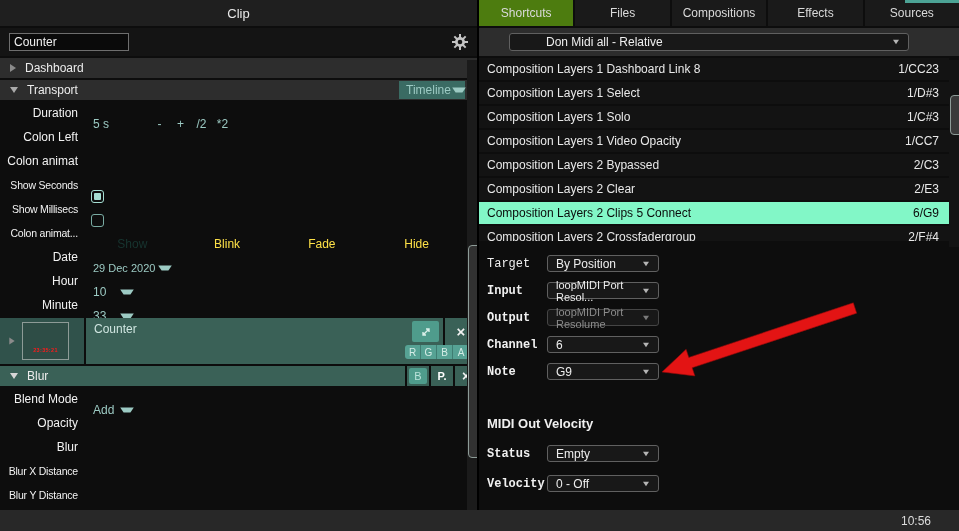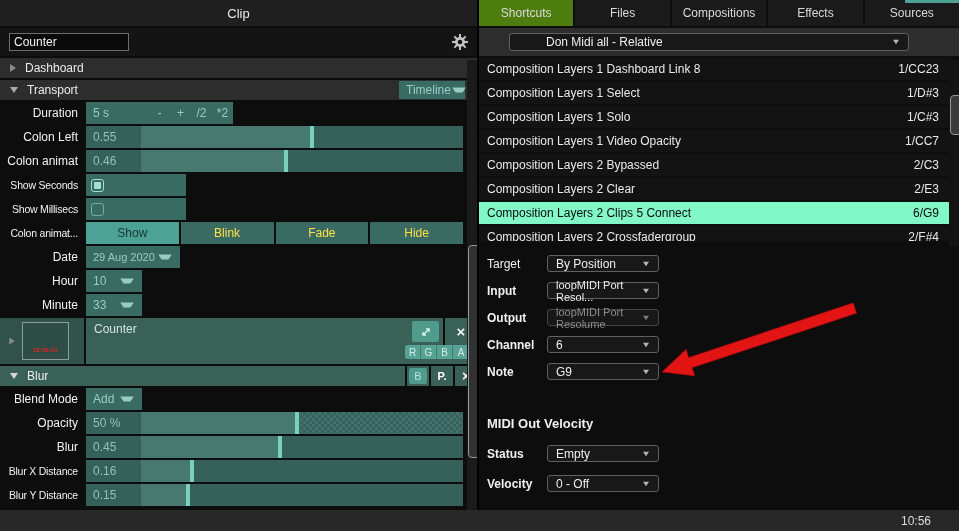"Duration" .prow { align-items: none -> flex-end }
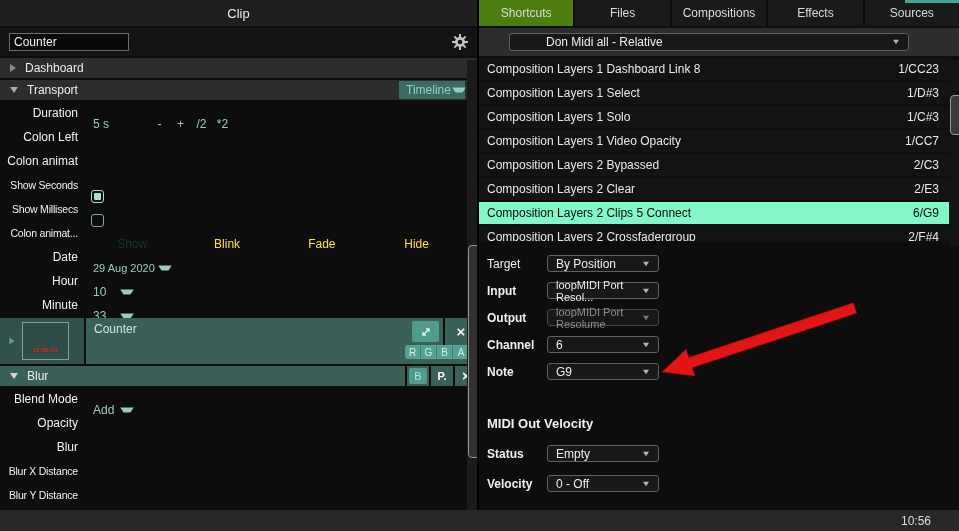"29 Aug 2020" span { text: Aug -> Dec }
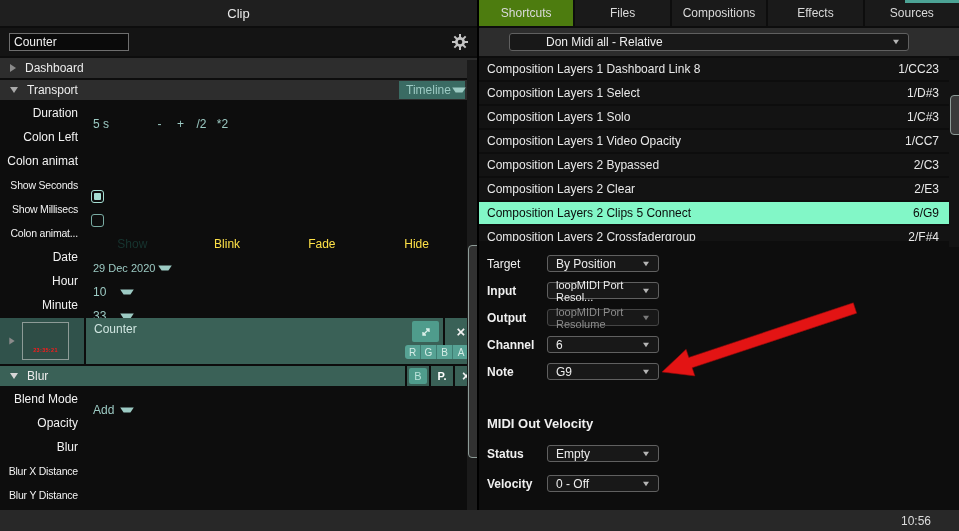"Target" .frow .flbl { font-family: none -> Liberation Mono, monospace }
